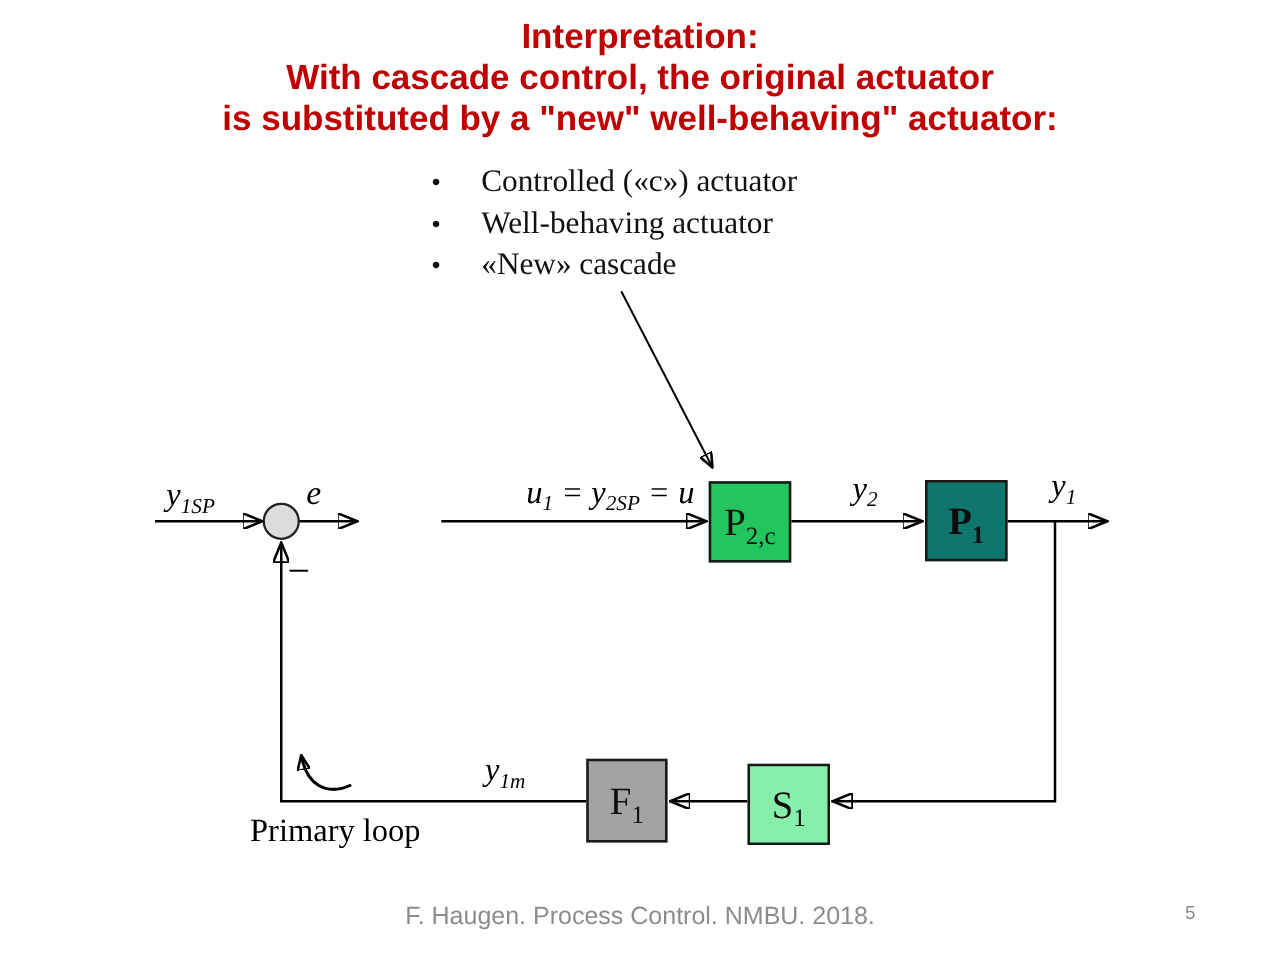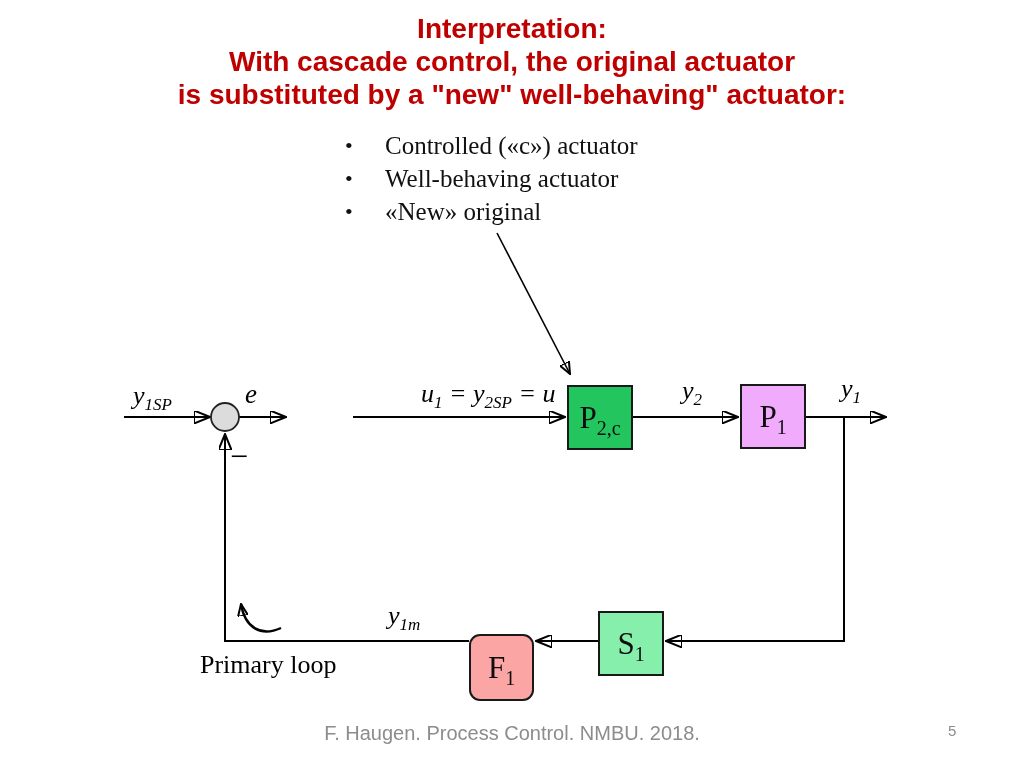"«New» original" span { text: original -> cascade }
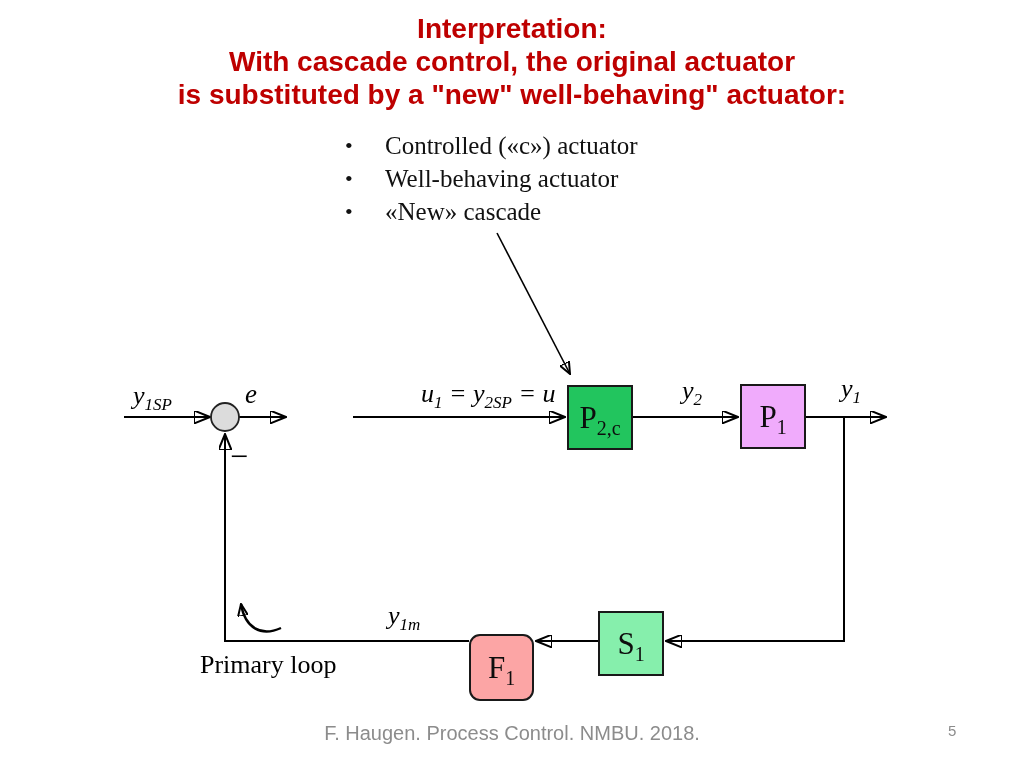"P1" div.block { background-color: #f0abfc -> #0f766e; font-weight: none -> bold }
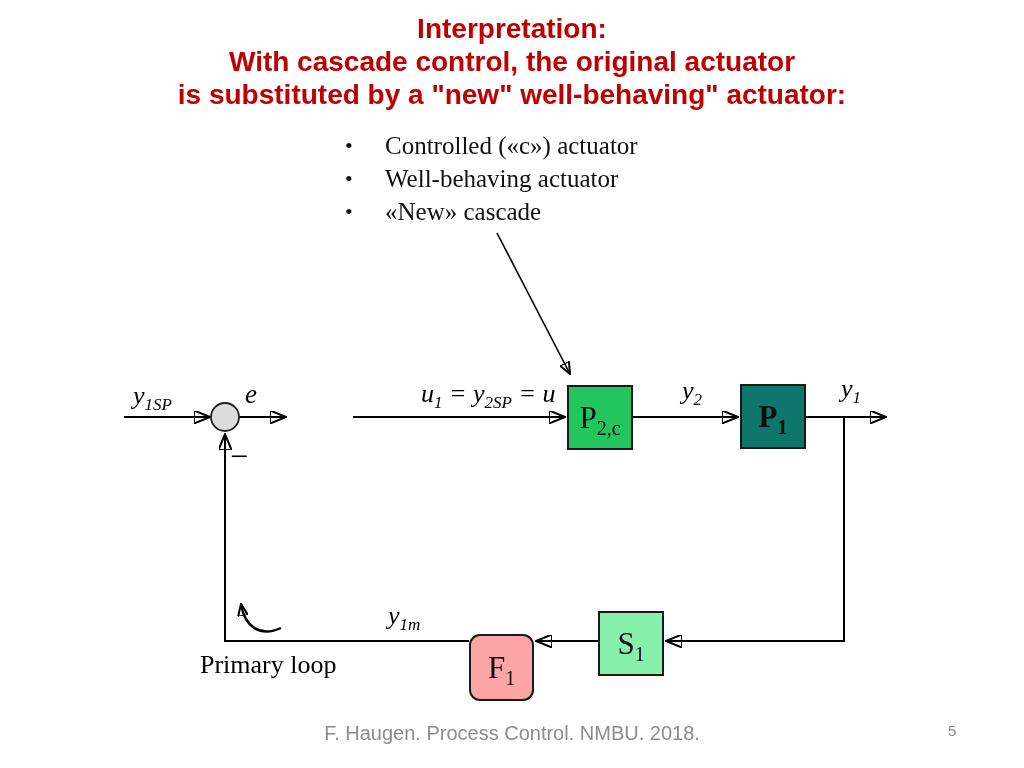"F1" div.block { background-color: #fca5a5 -> #a3a3a3; border-radius: 11px -> none; top: 634px -> 607px }
